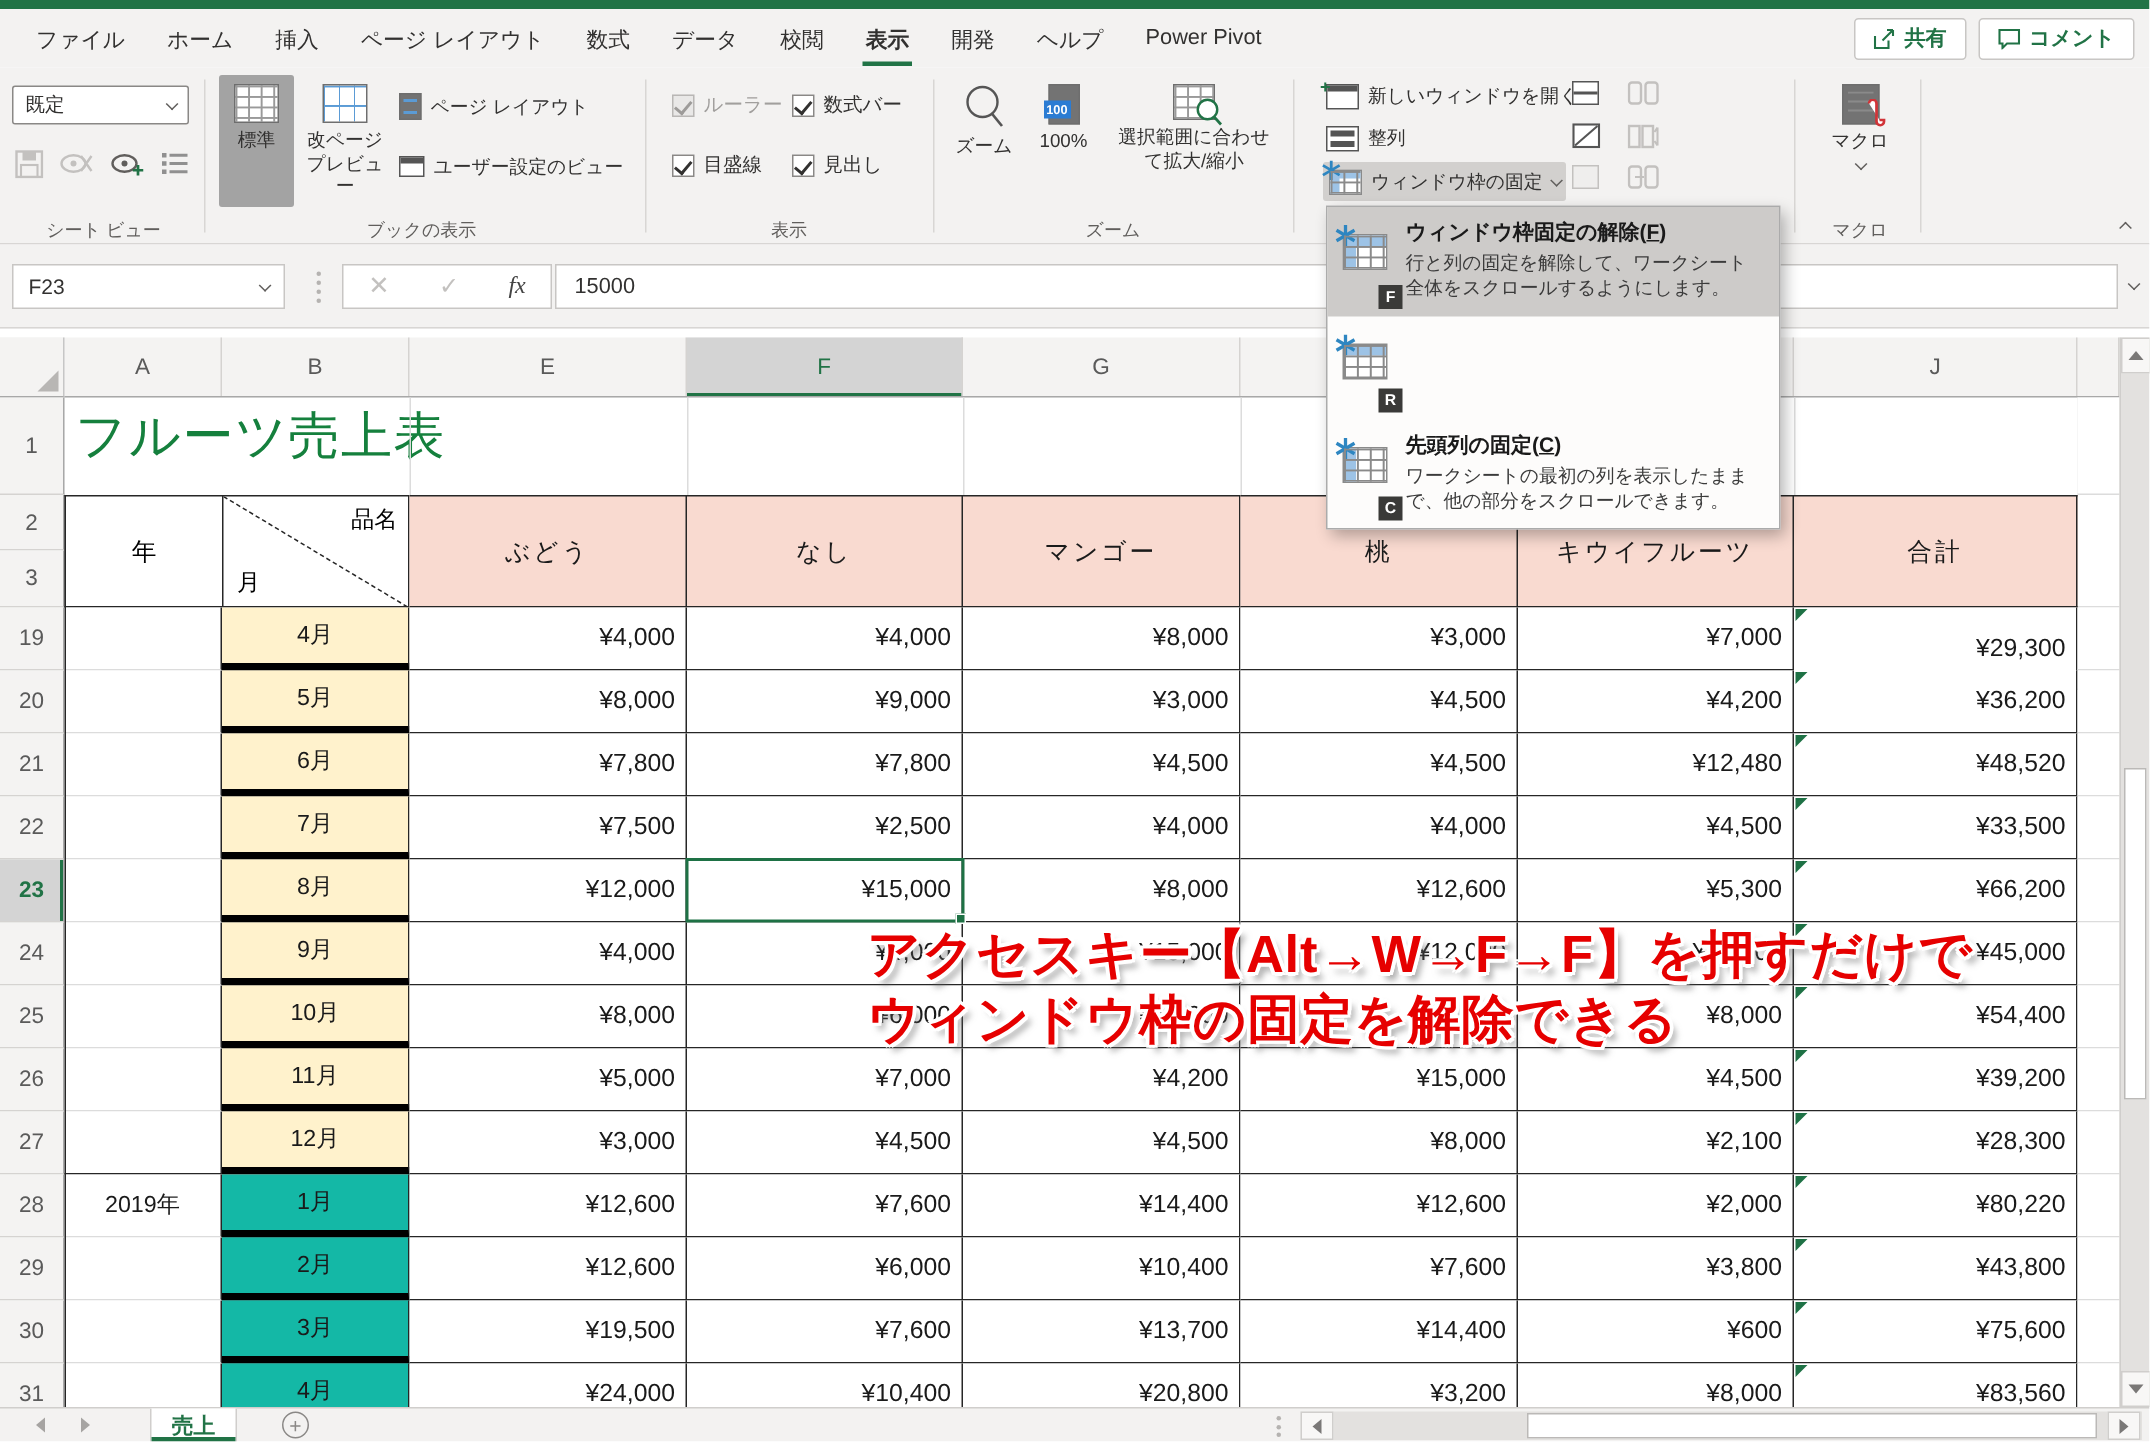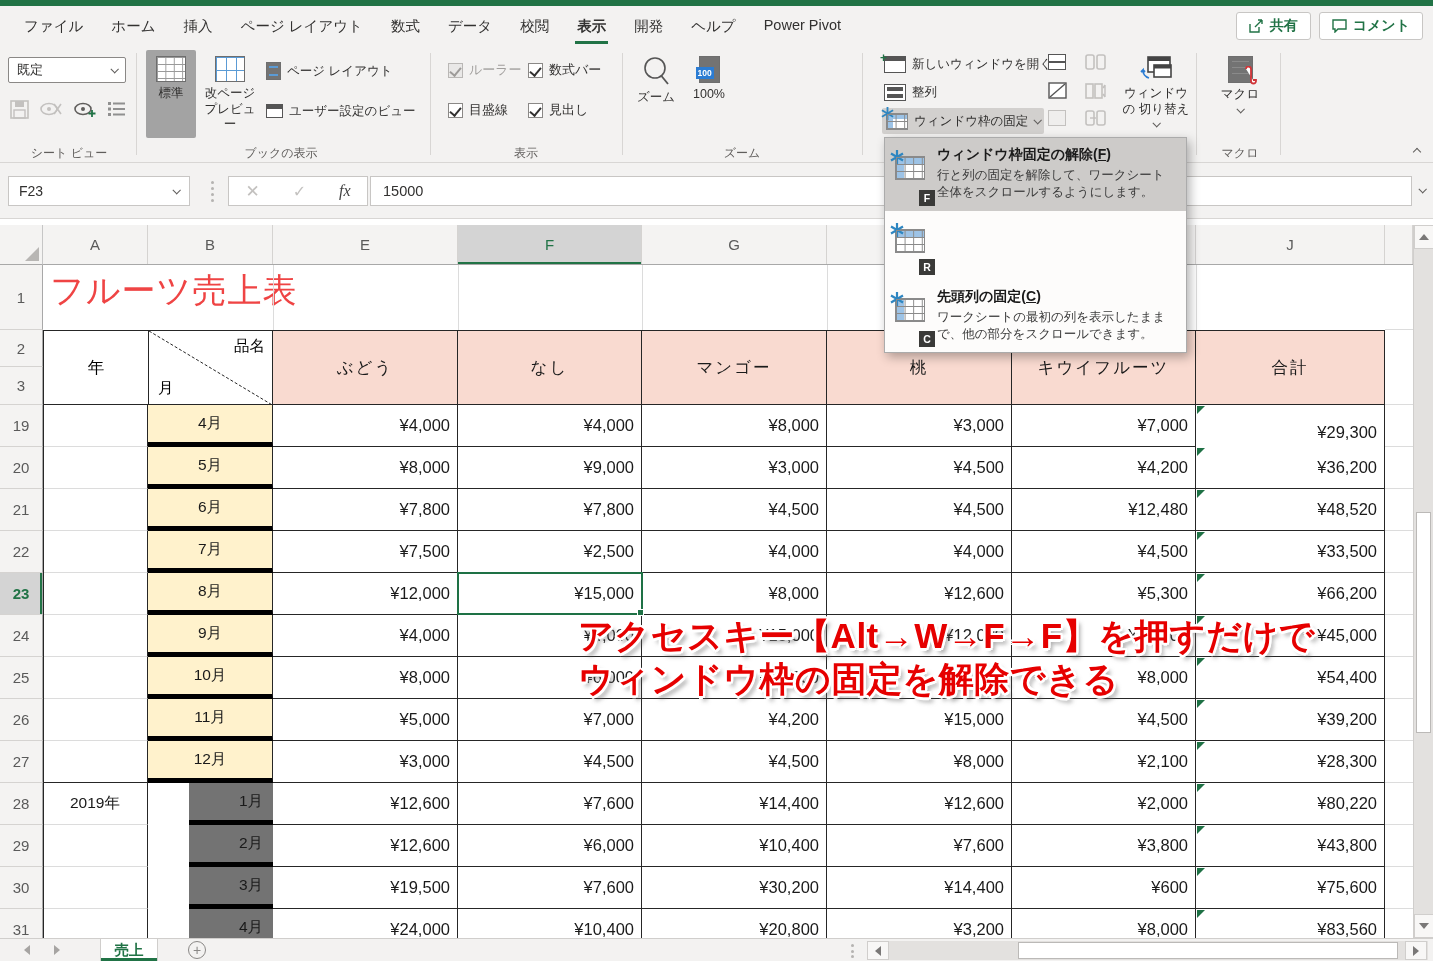"選択範囲に合わせて拡大/縮小" div.bigbtn { html: none -> <div> <div> <div></div> <svg> <circle></circle> <line></line> </svg> </div> <span>選択範囲に合わせて拡大/縮小</span> </div> }
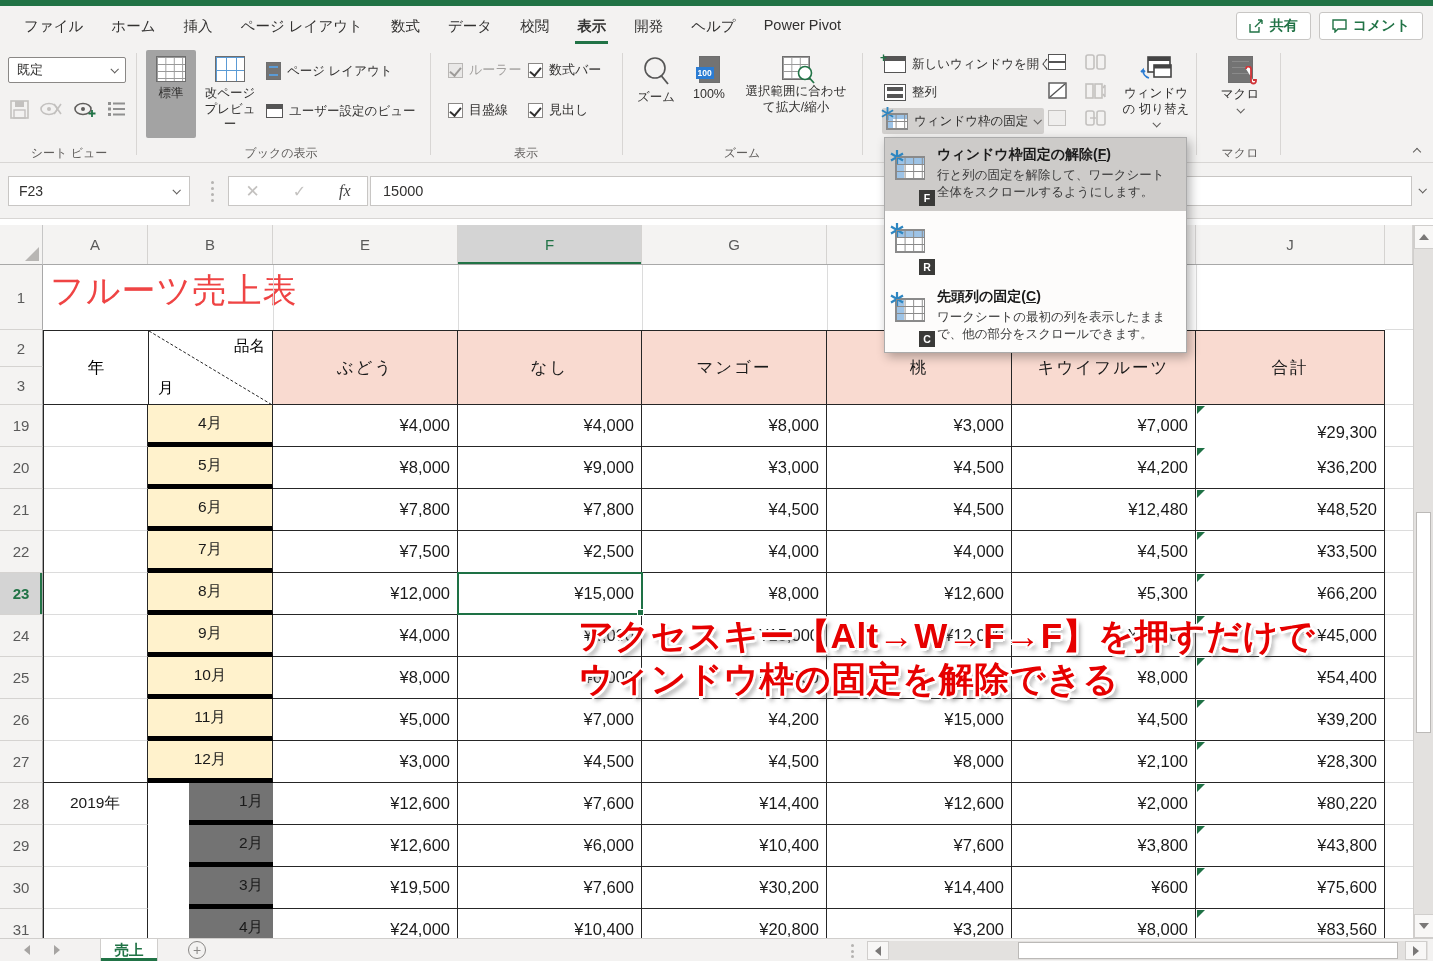"ウィンドウの 切り替え" div.bigbtn { html: <div> <svg> <rect></rect> <rect></rect> <rect></rect> <rect></rect> <path></path> </svg> <span>ウィンドウの 切り替え</span> <span></span> </div> -> none }
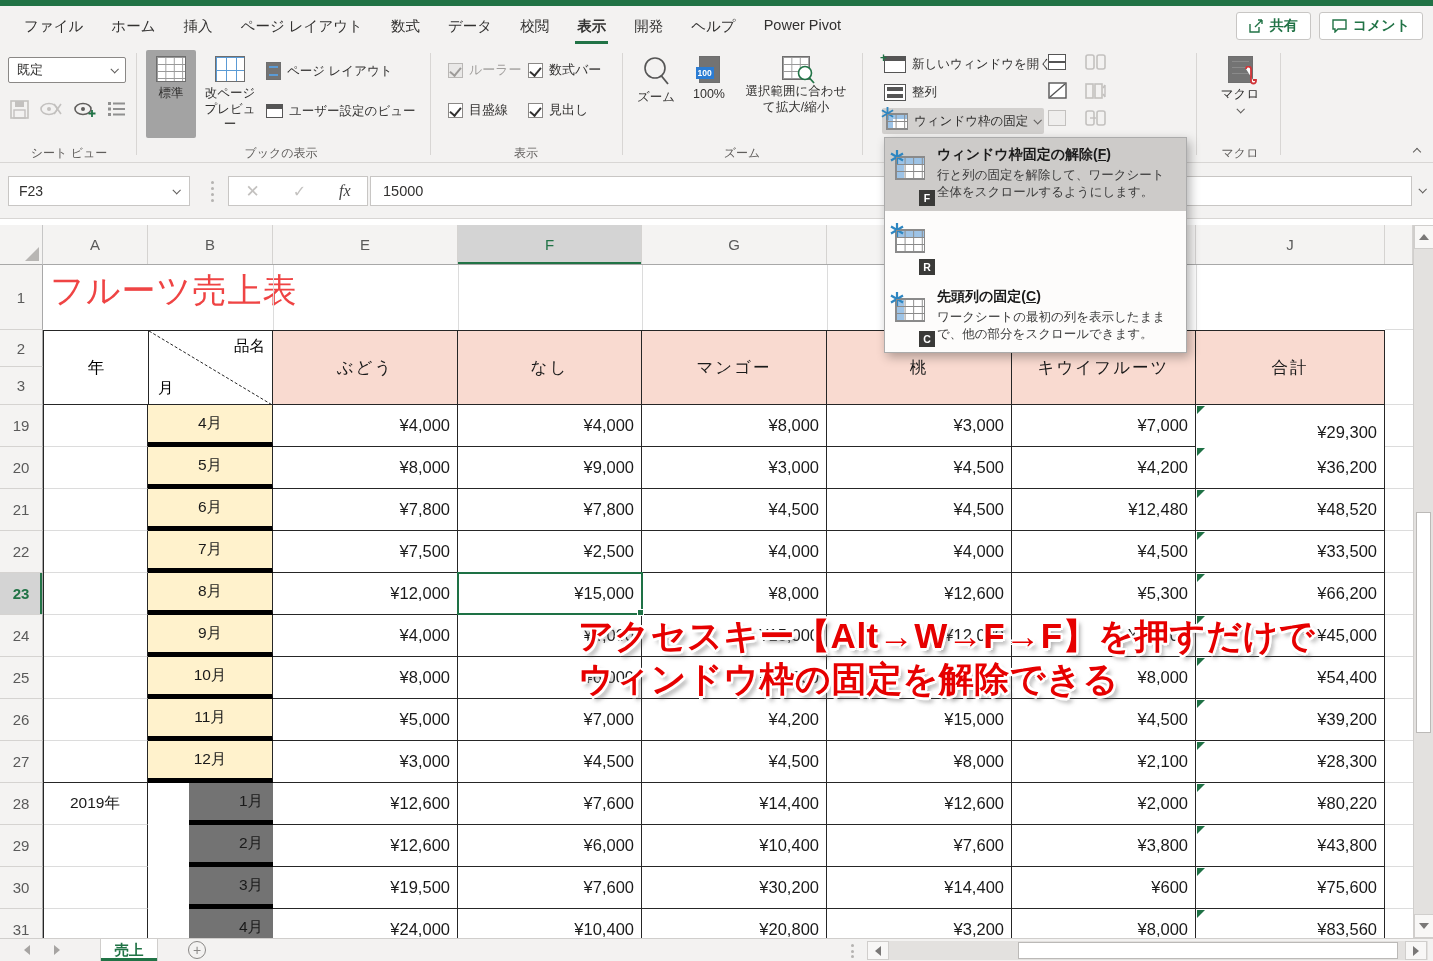"フルーツ売上表" .title-cell { color: #ef4444 -> #15803d }
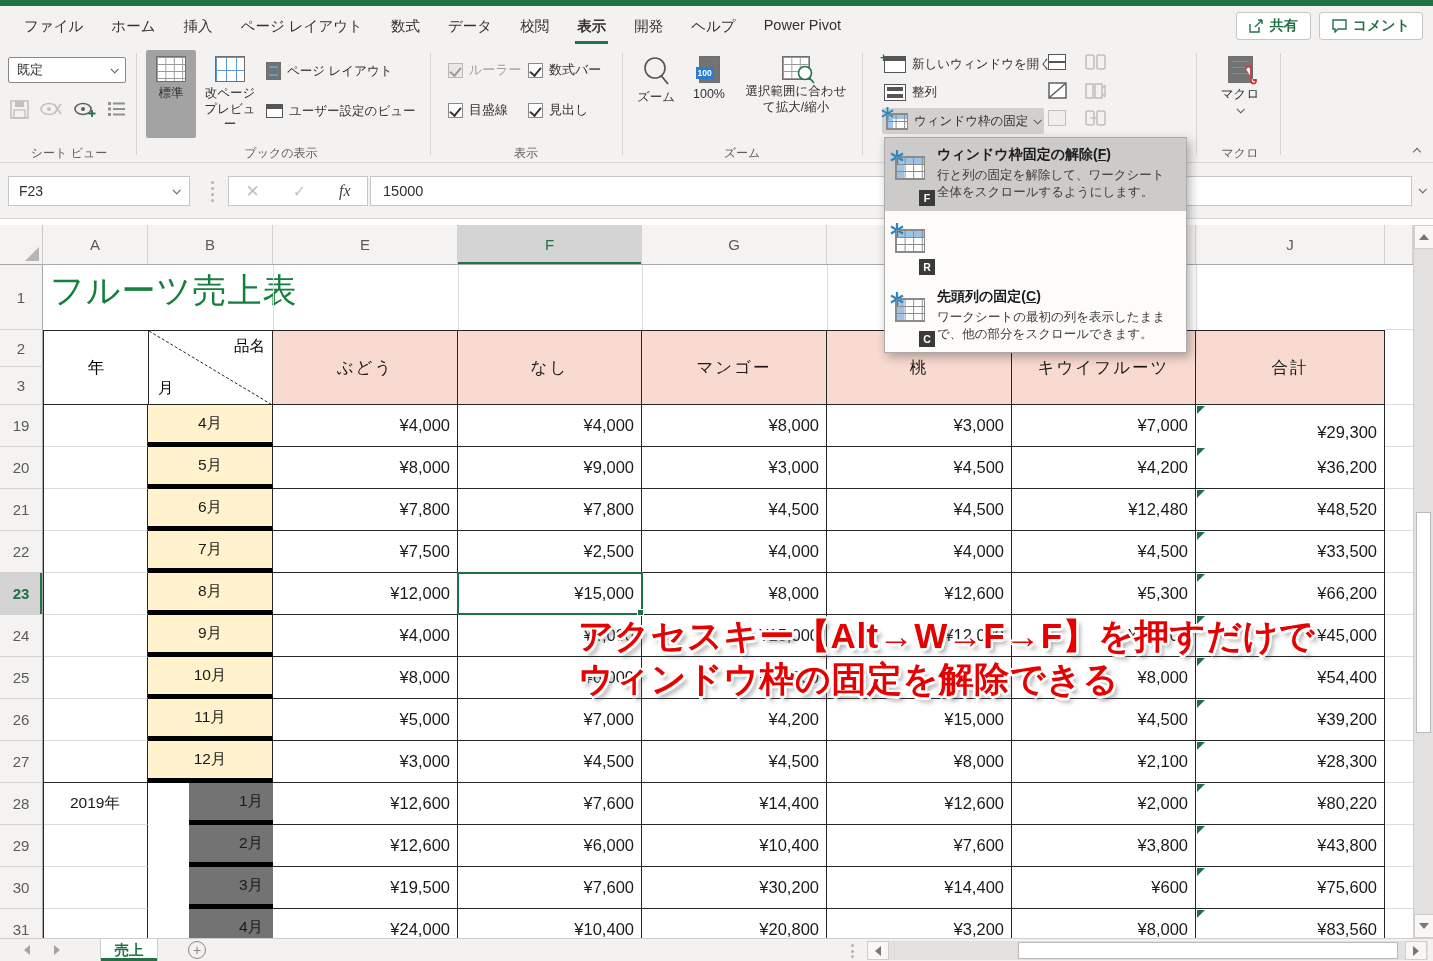"1月" .cell.month.g { background: #737373 -> #14b8a6; margin-left: 41px -> none }
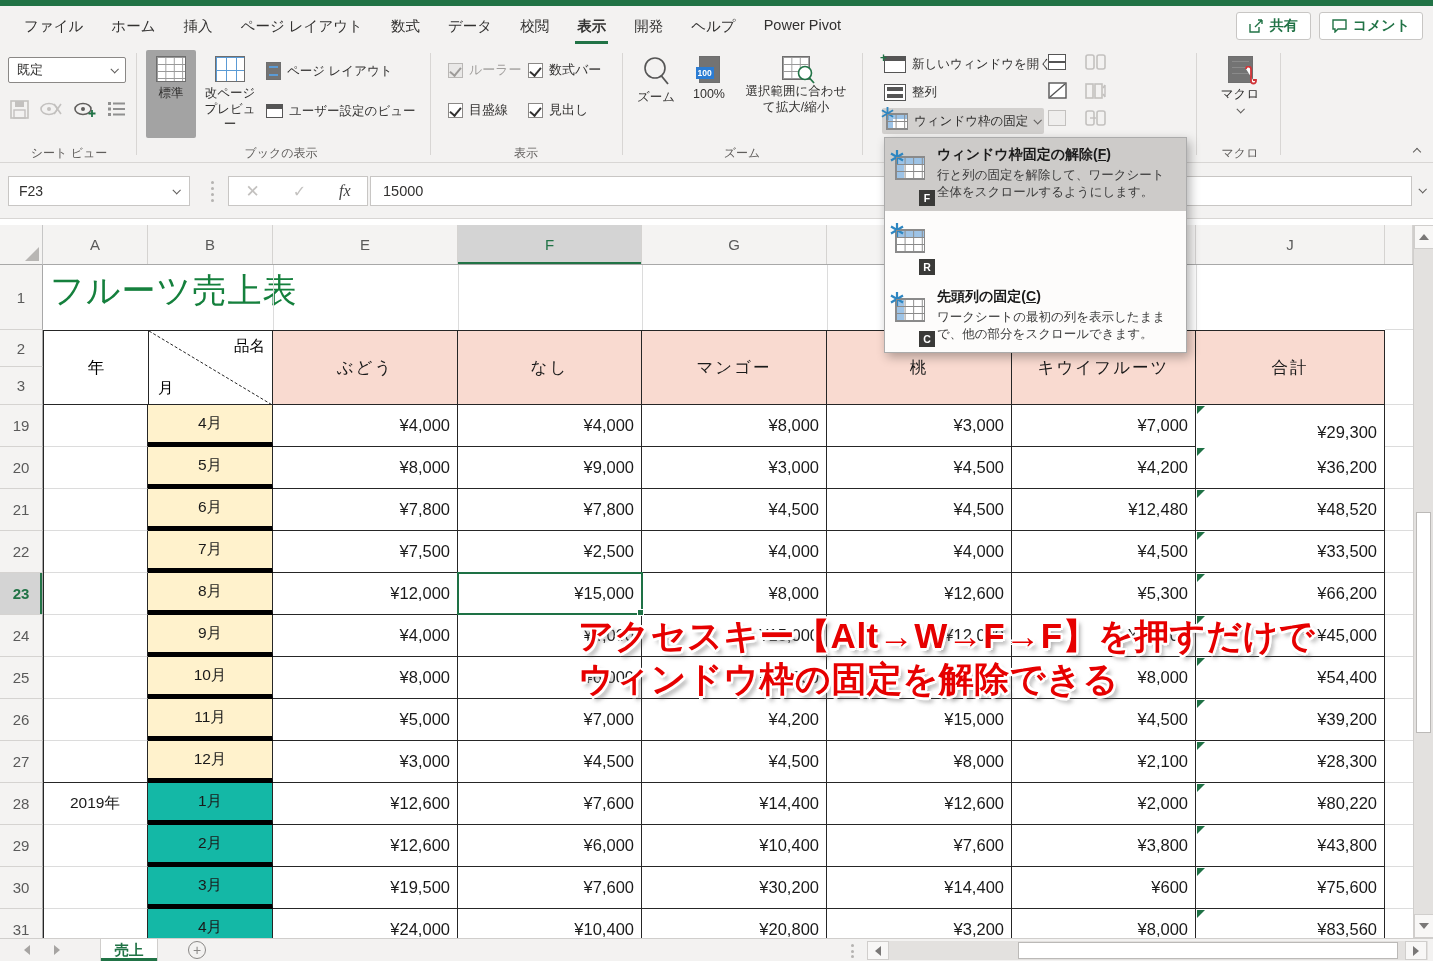"¥30,200" span { text: ¥30,200 -> ¥13,700 }
